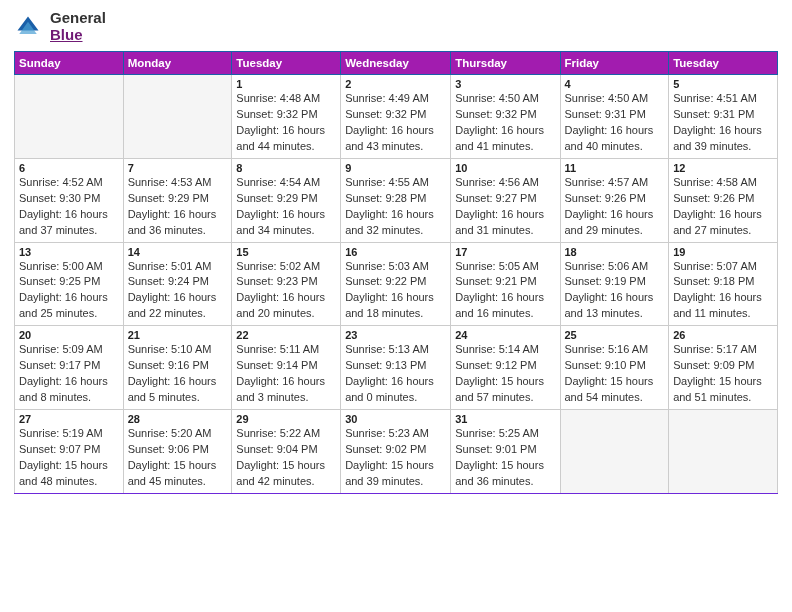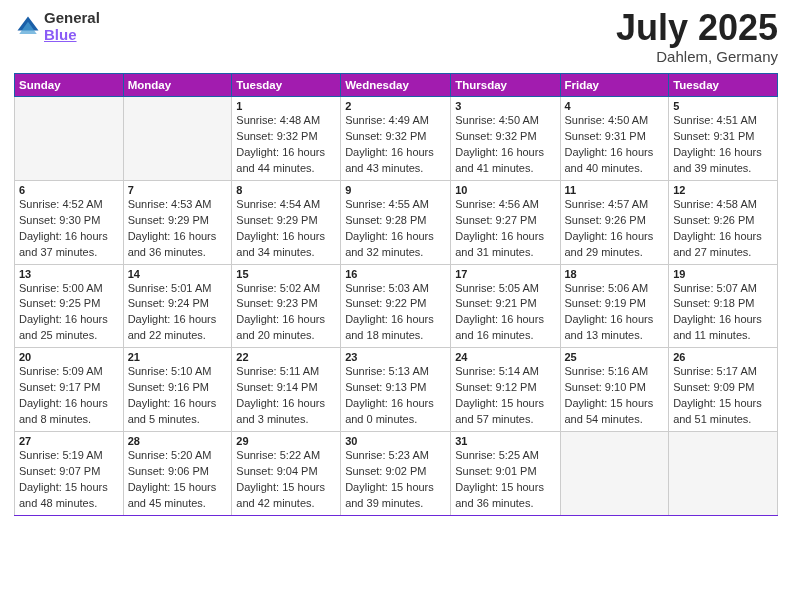"General" .logo { gap: 2px -> 8px }
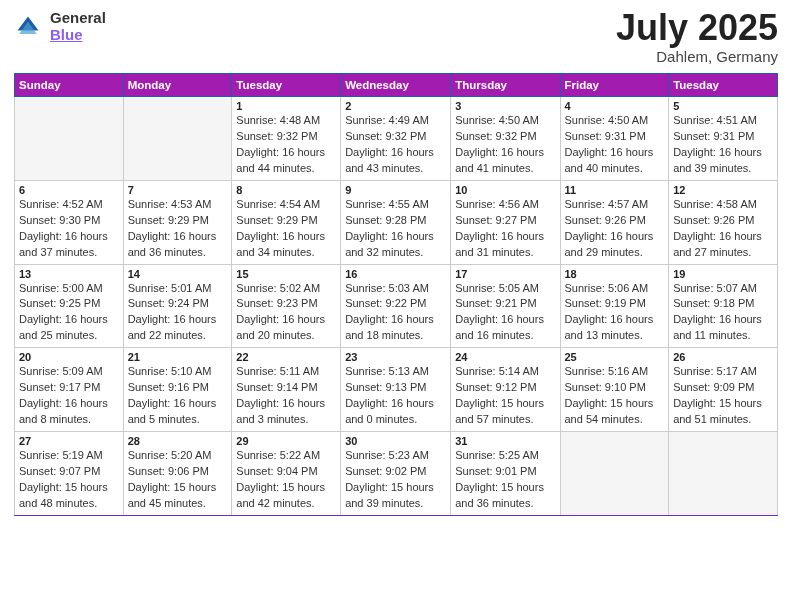"Blue" .logo-blue { color: #8b5cf6 -> #701a75 }
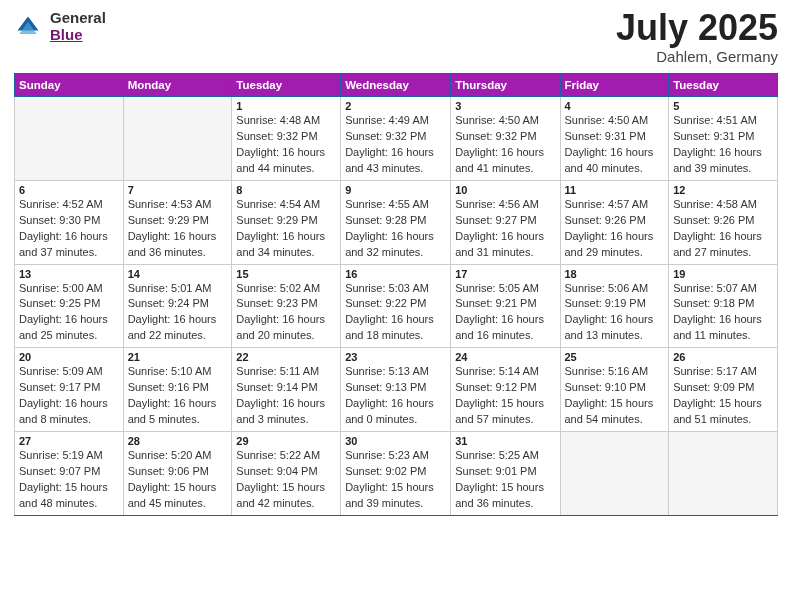"July 2025" div.title-block { html: <div> <div>July 2025</div> <div>Dahlem, Germany</div> </div> -> none }
